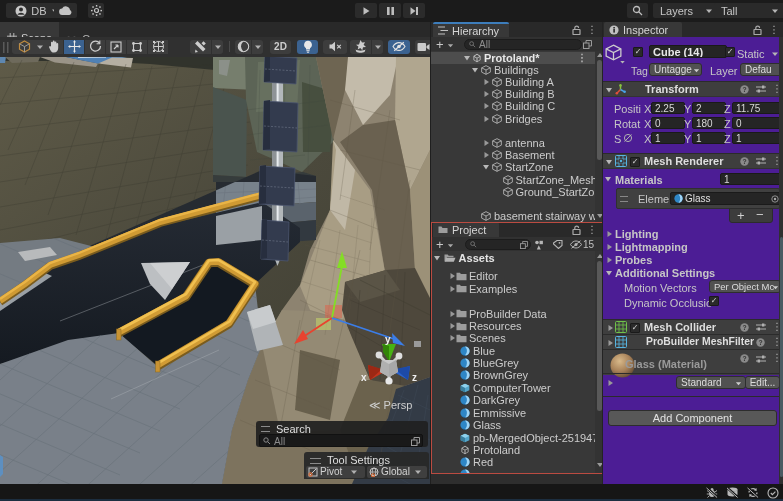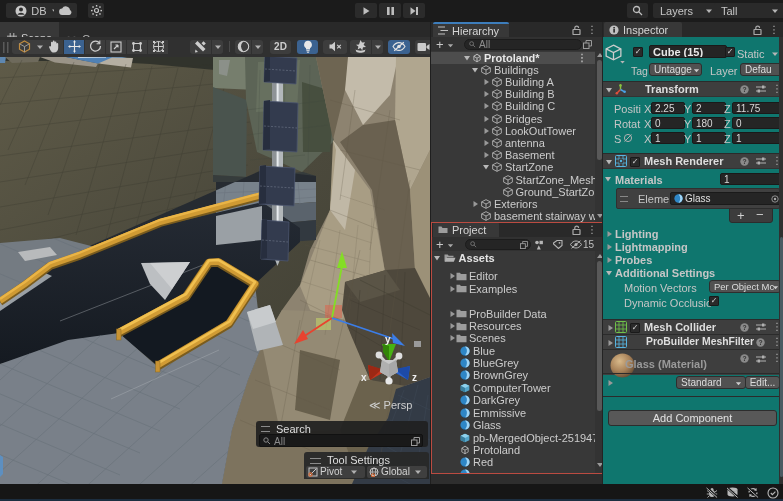"Inspector" div.abs { background: #0f766e -> #4c1d95 }
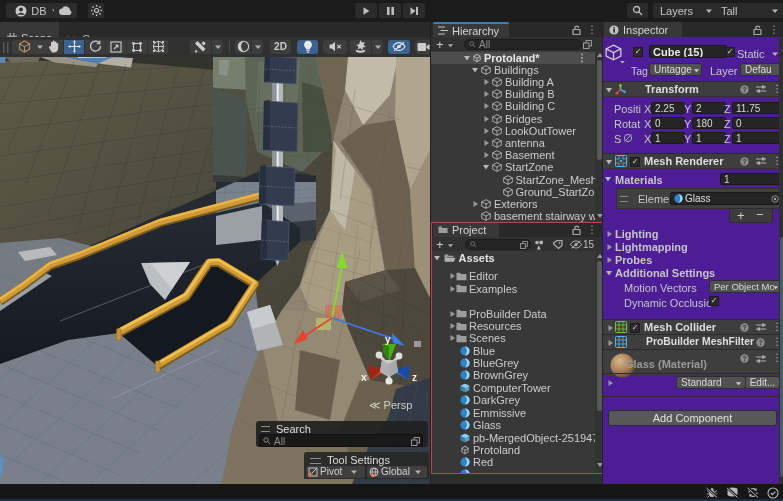"Cube (15)" div.ifield { text: 15 -> 14 }
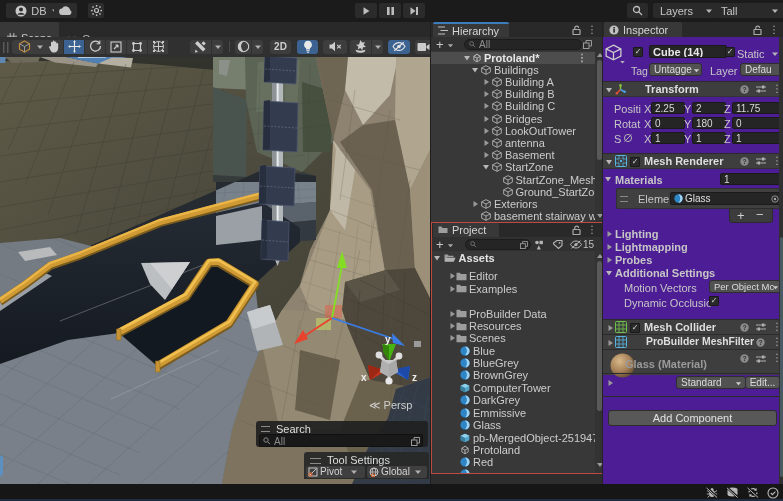"LookOutTower" div.hrow { html: <div> <svg> <path></path> </svg> <svg> <path></path> <path></path> </svg>LookOutTower</div> -> none }
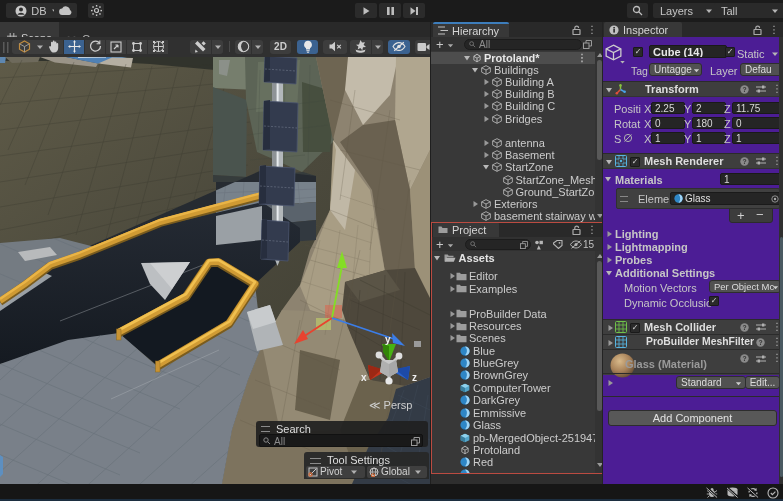"Exteriors" div.hrow { html: <div> <svg> <path></path> </svg> <svg> <path></path> <path></path> </svg>Exteriors</div> -> none }
